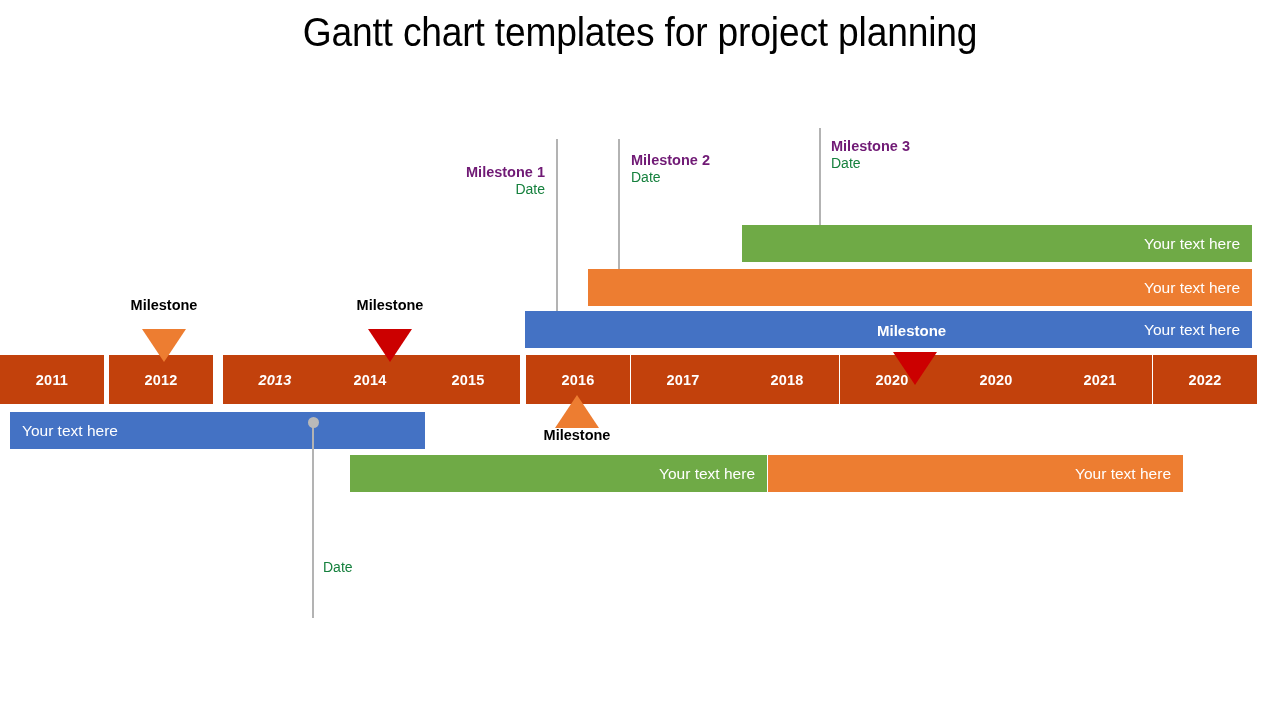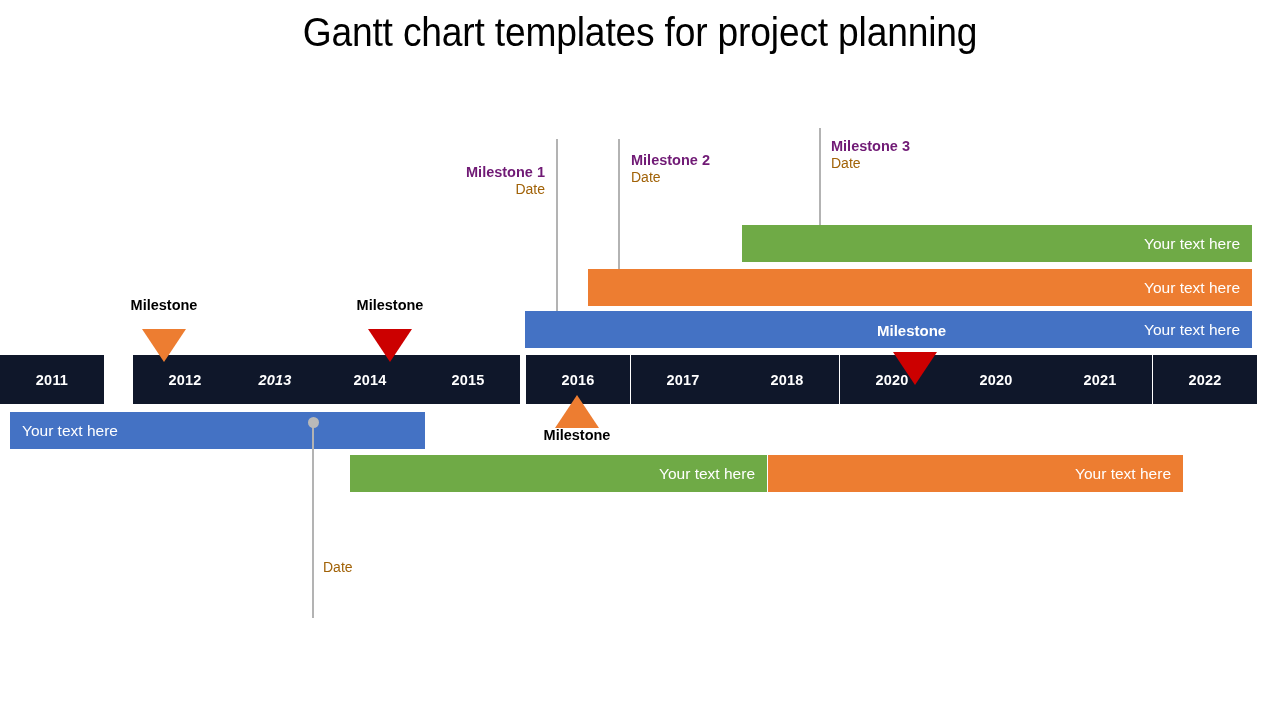"Date" .callout .ms-date { color: #a16207 -> #15803d }
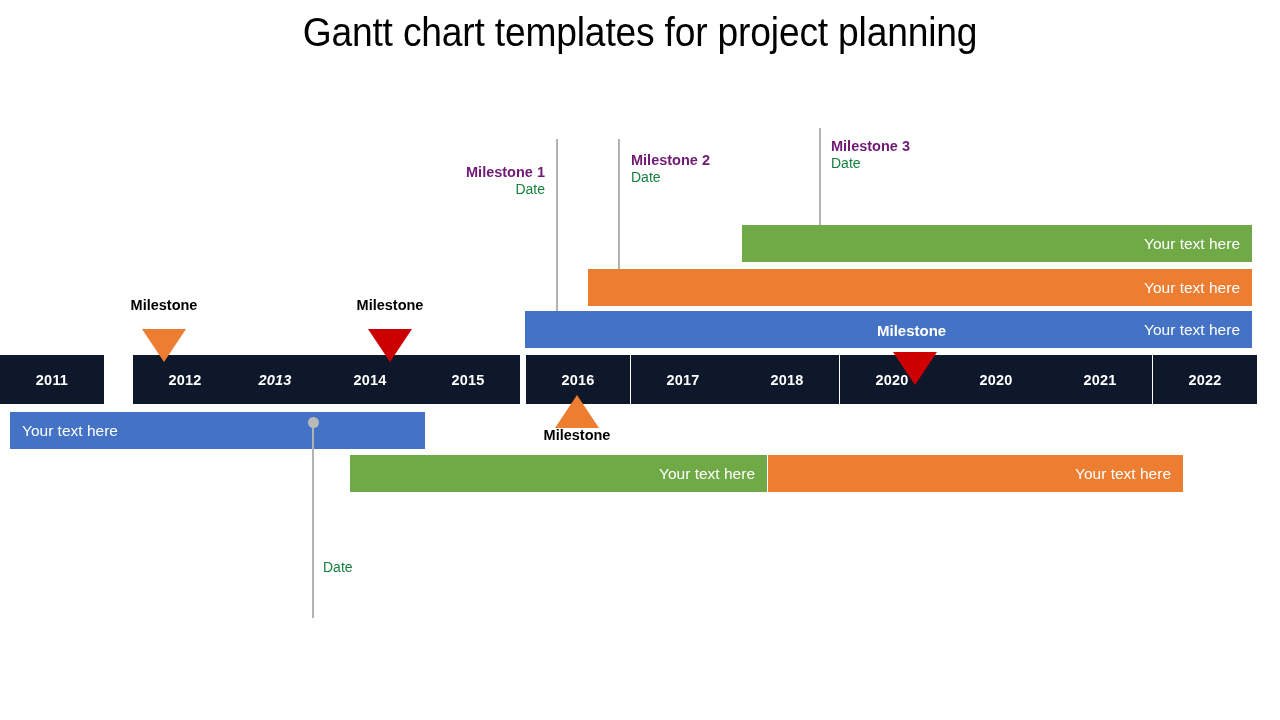"2011" .year-cell { background: #0f172a -> #c2410c }
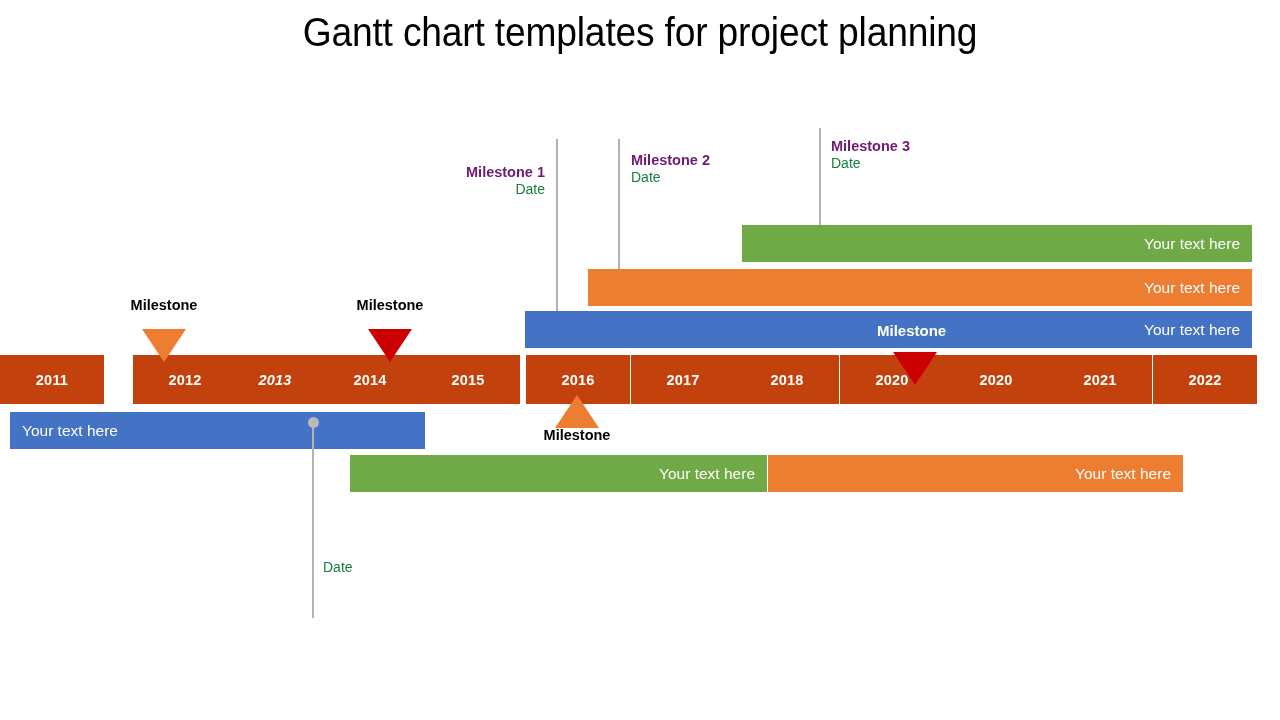"2012" div.year-cell { margin-left: 24px -> none }
